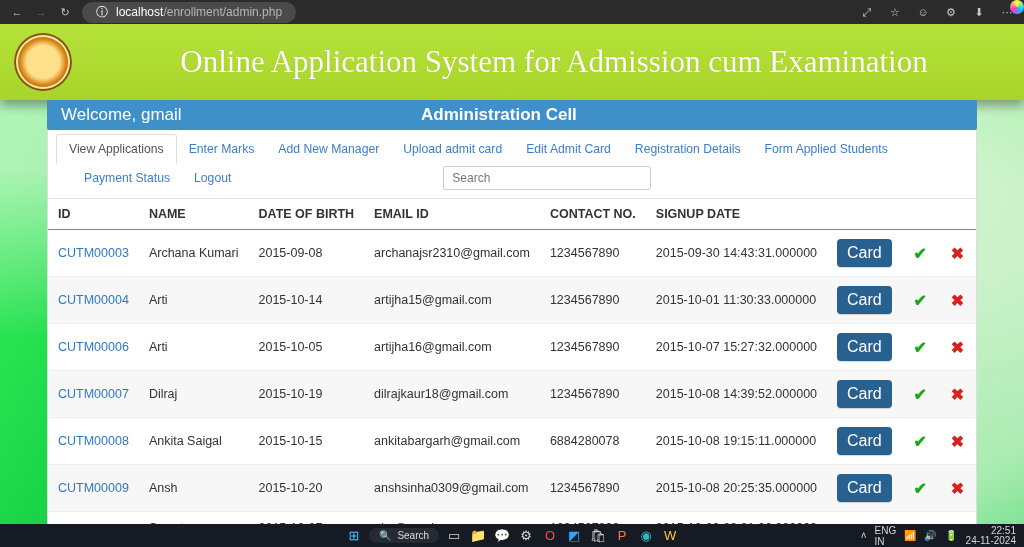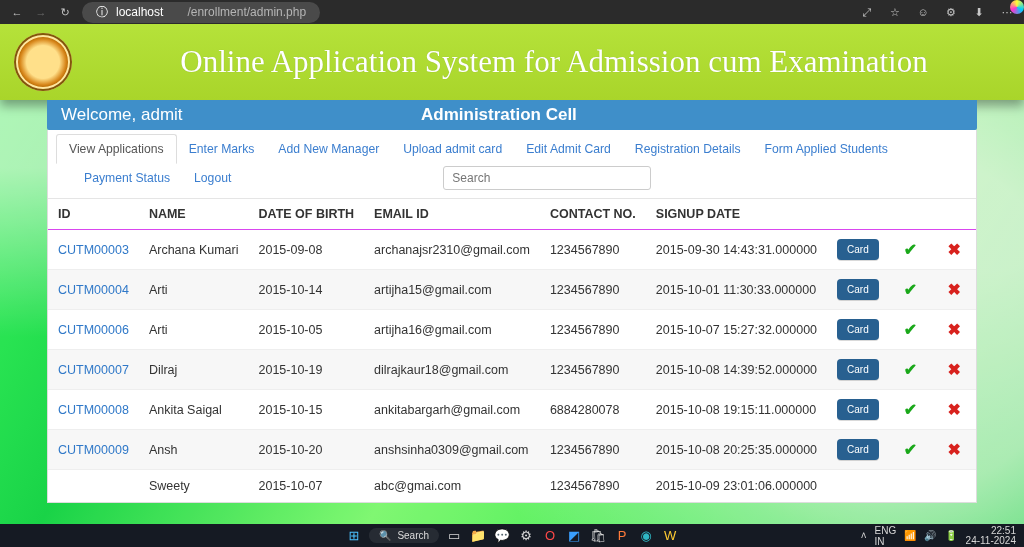"/enrollment/admin.php" .url-bar .path { margin-left: 24px -> none }
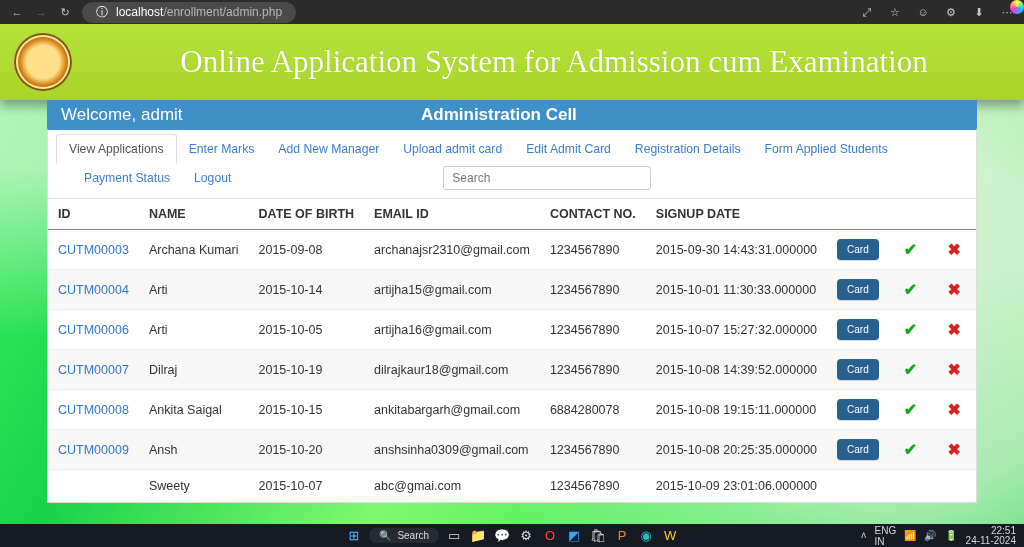"Welcome, admit" div.welcome { text: admit -> gmail }
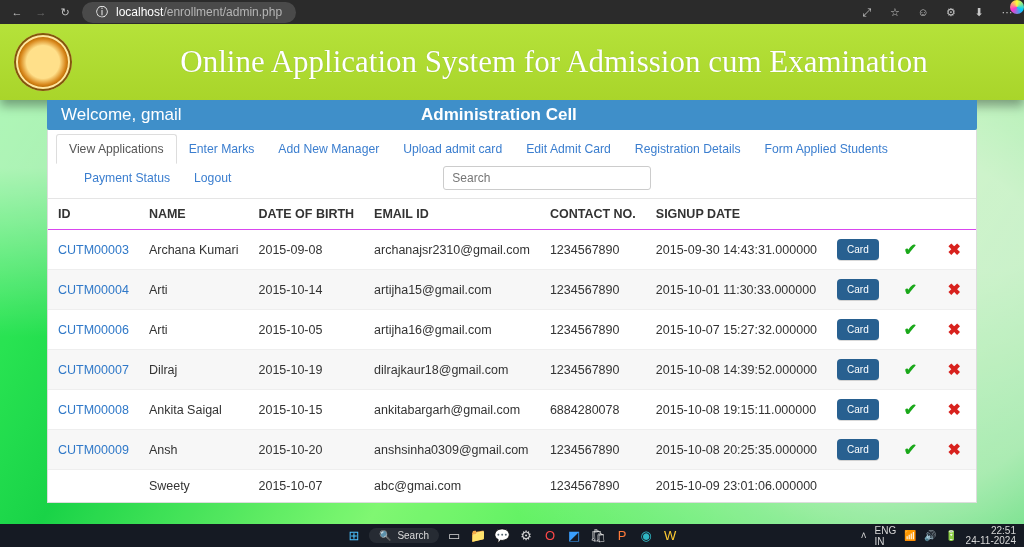"Card" .btn-card { font-size: 10px -> 16px }
